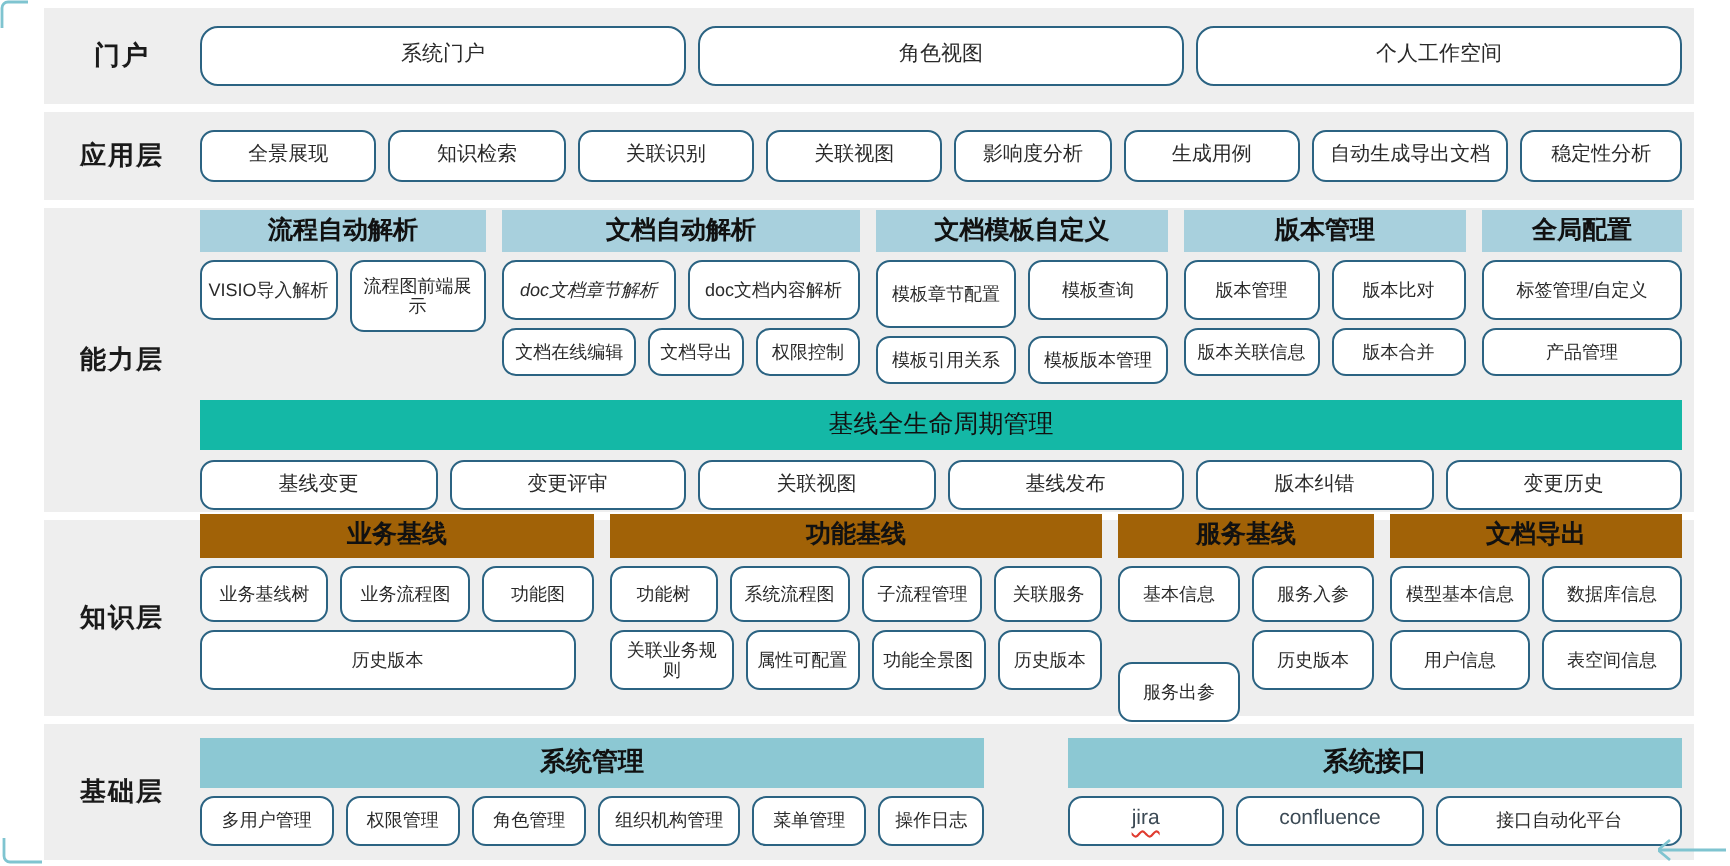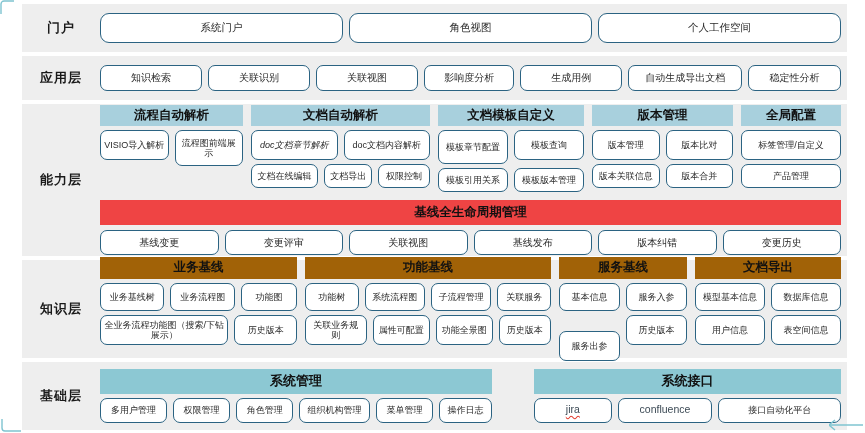"全景展现" div.pill { html: none -> <div>全景展现</div> }
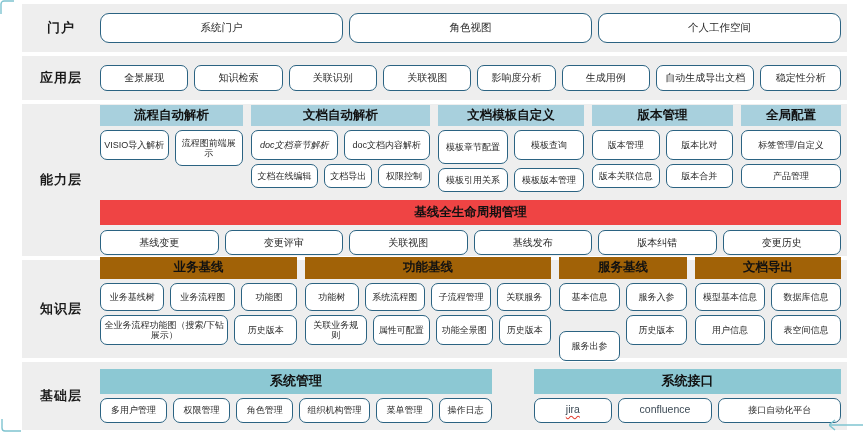"基线全生命周期管理" .wide-head { background: #ef4444 -> #14b8a6; font-weight: bold -> normal }
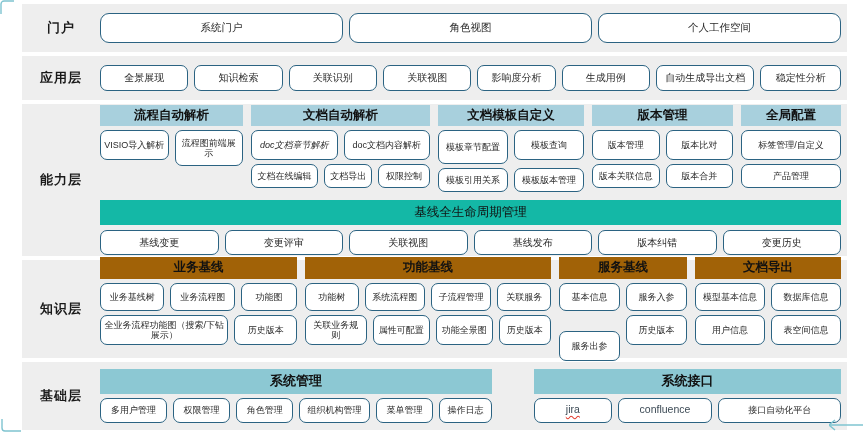"全业务流程功能图（搜索/下钻展示）" div.pill { html: <div>全业务流程功能图（搜索/下钻展示）</div> -> none }
